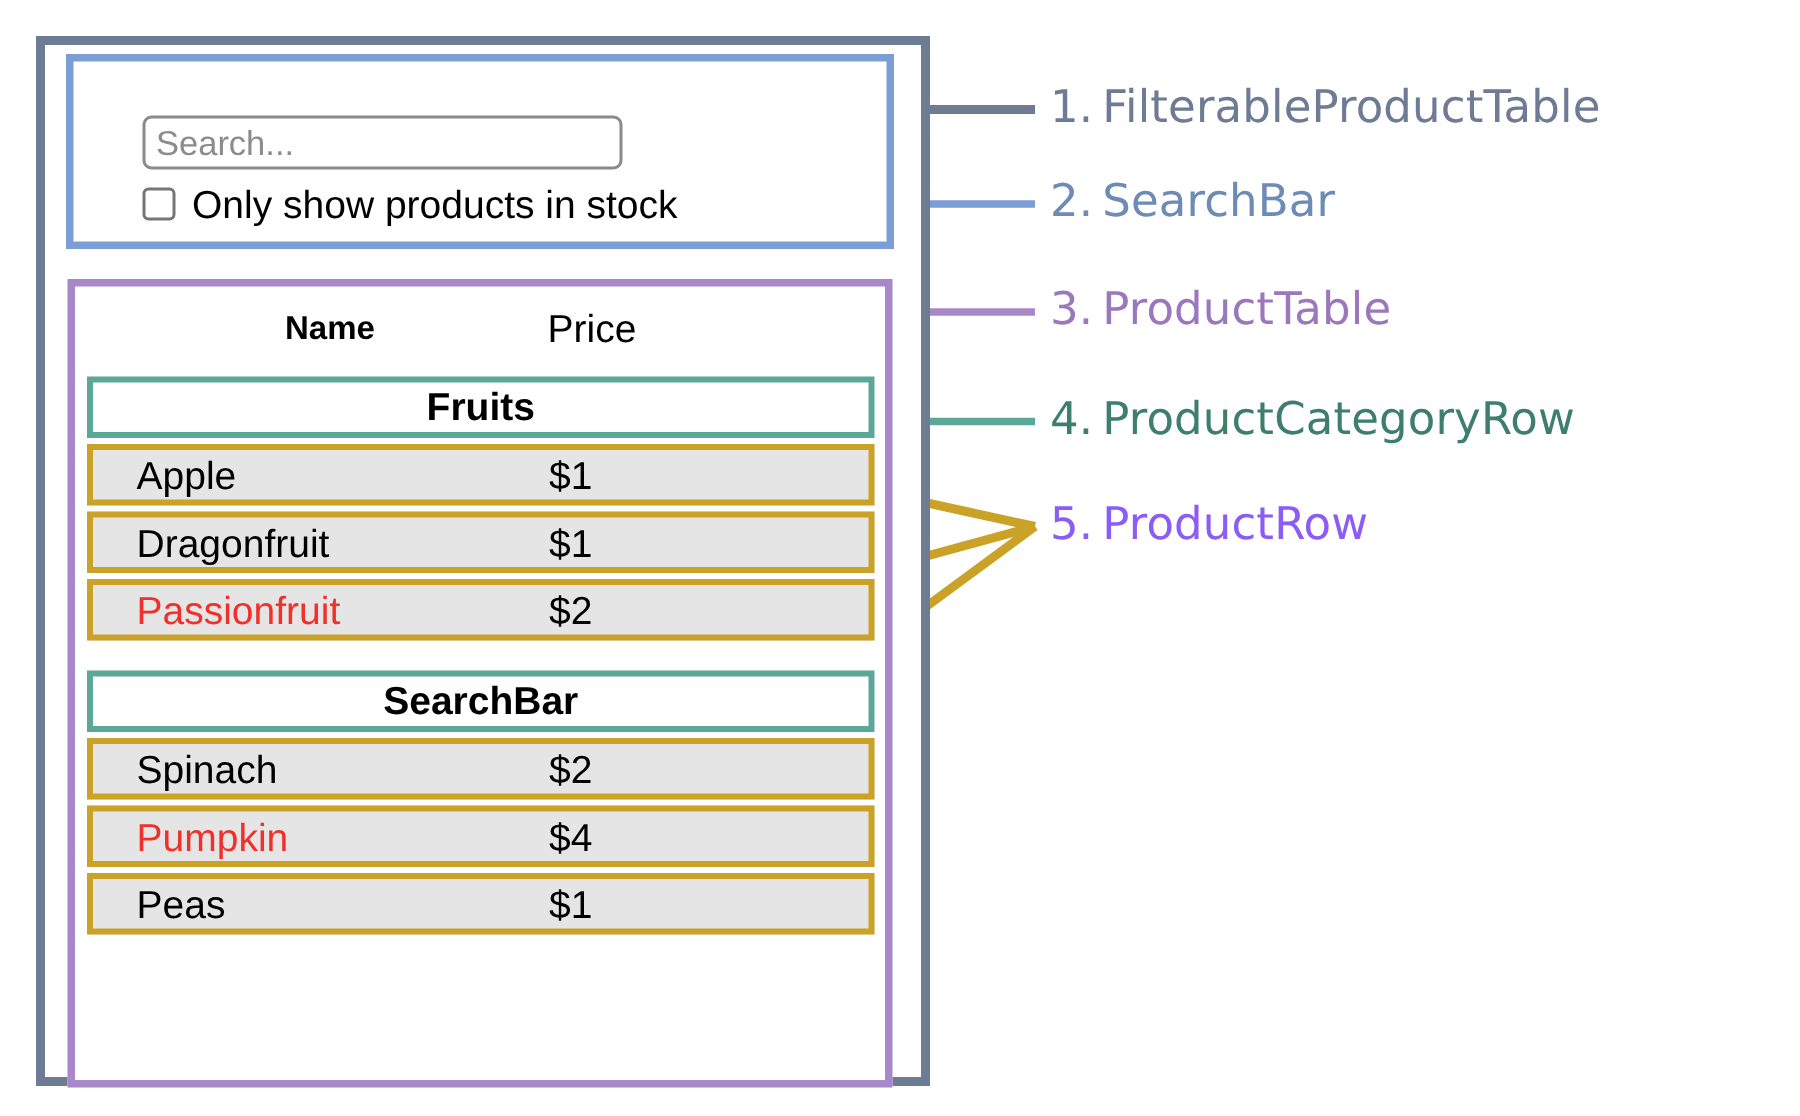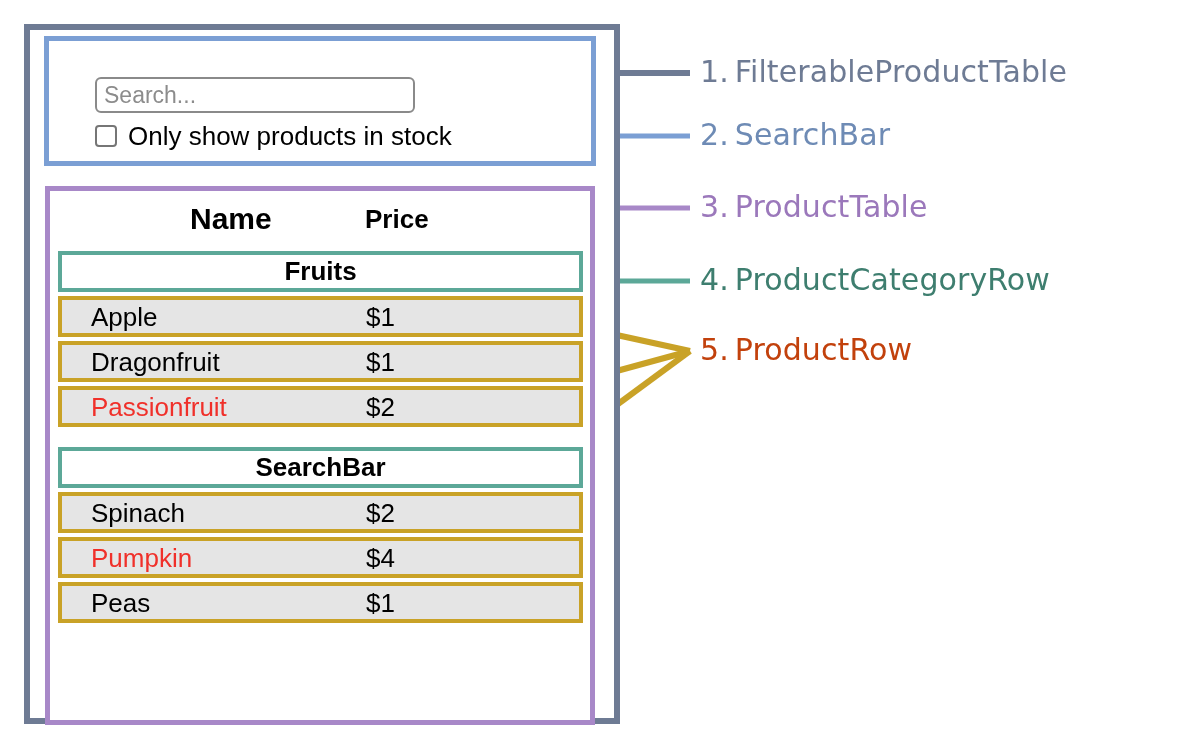"Name" .th-name { font-size: 30px -> 22px }
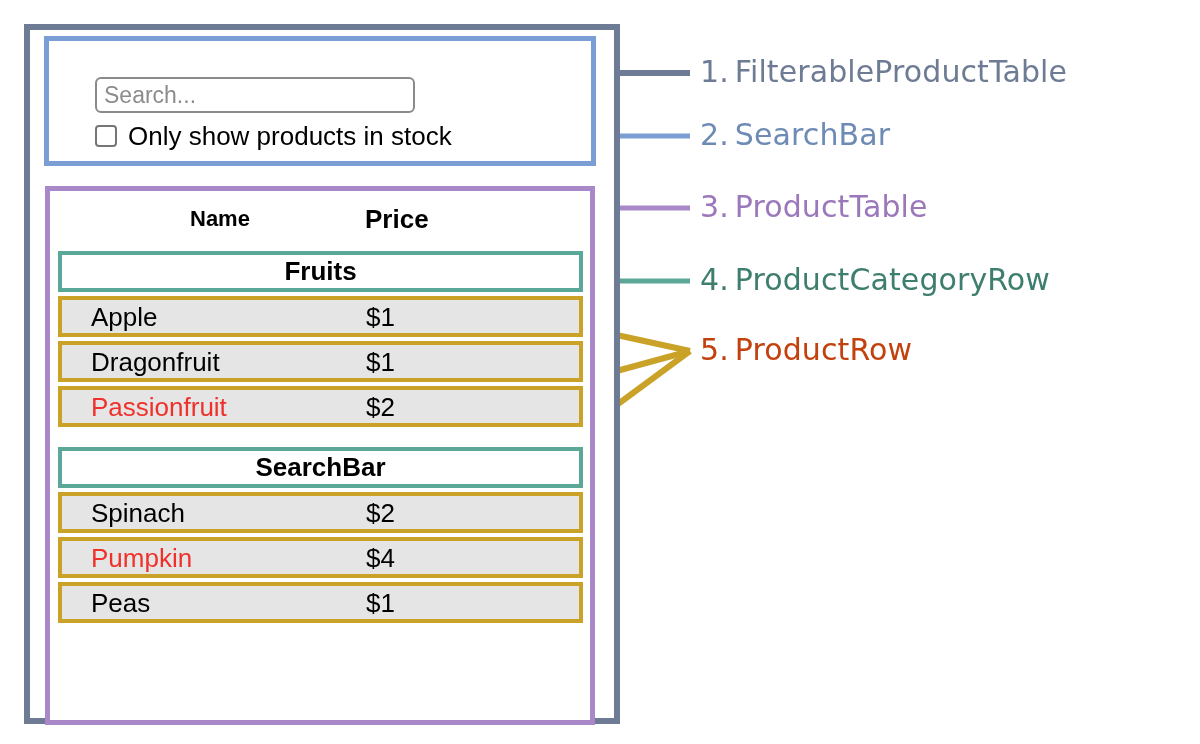"Price" .th-price { font-weight: bold -> normal }
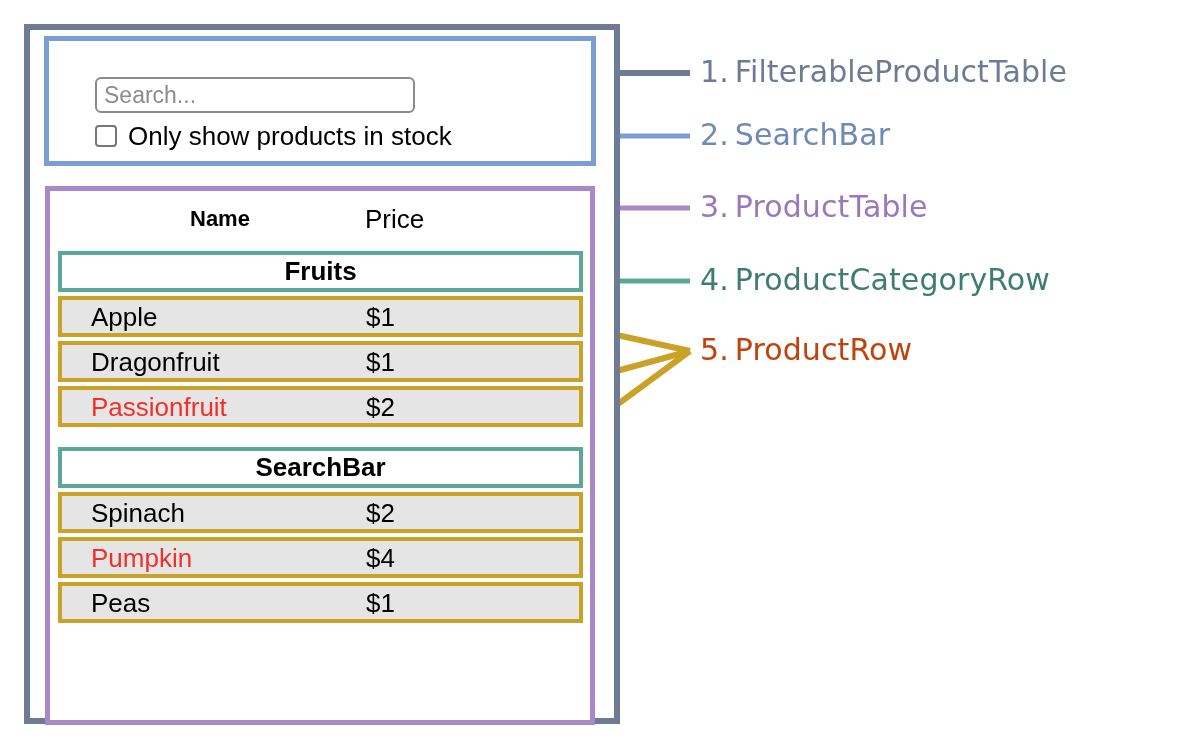"5. ProductRow" div.legend-item { color: #c2410c -> #8b5cf6 }
